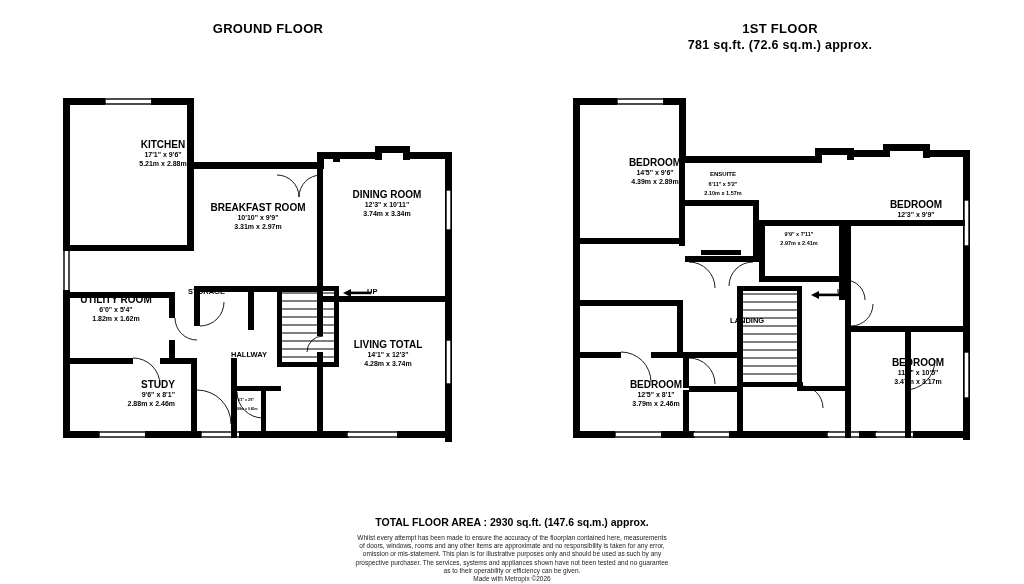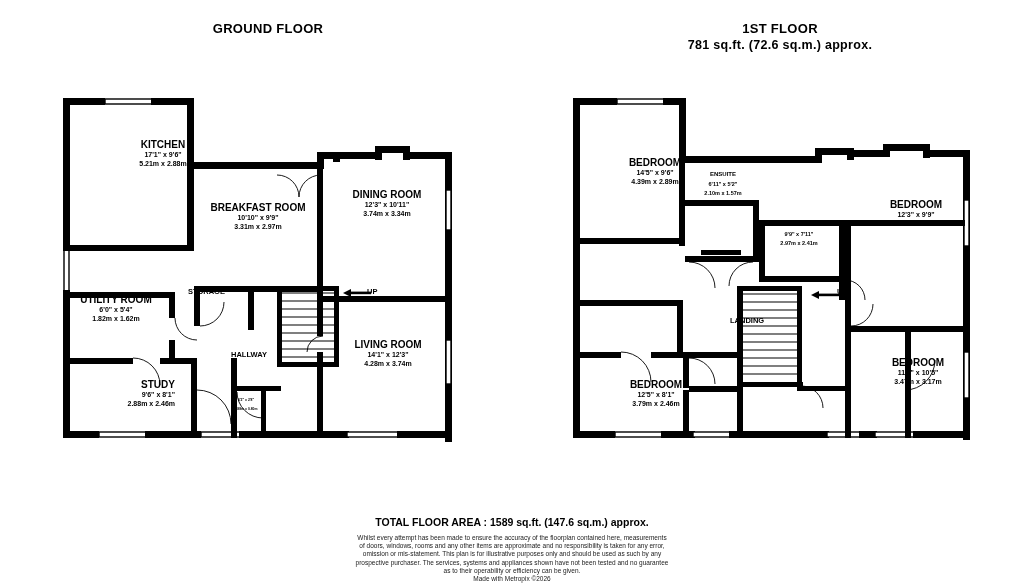"LIVING ROOM" span.nm { text: ROOM -> TOTAL }
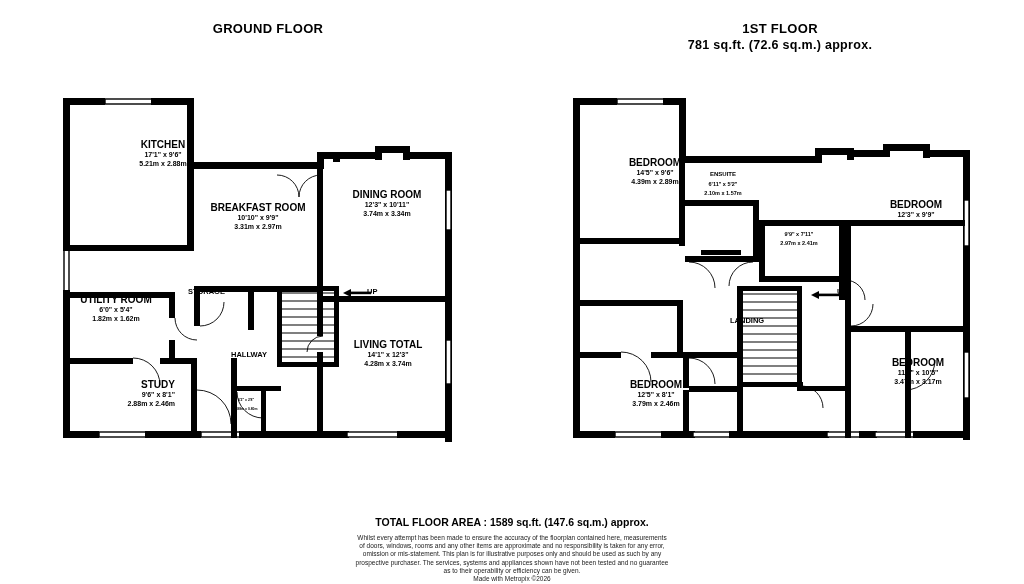"TOTAL FLOOR AREA : 1589" div.total-area { text: 1589 -> 2930 }
